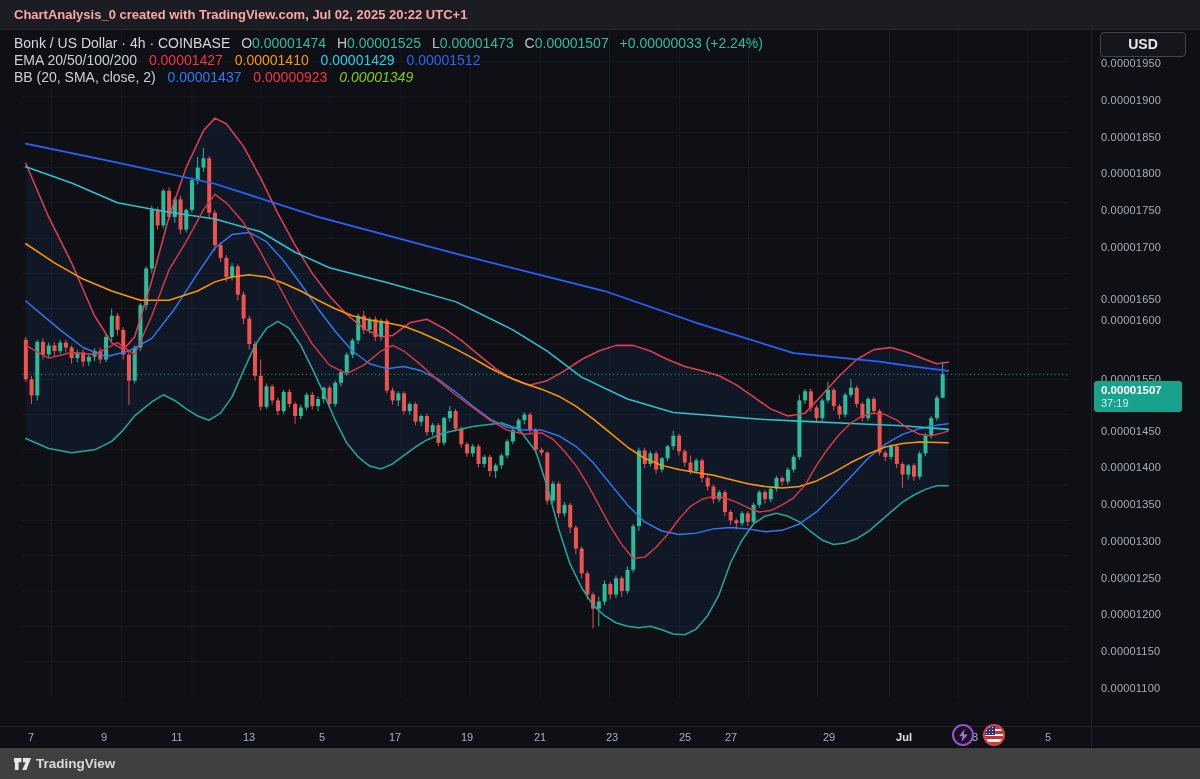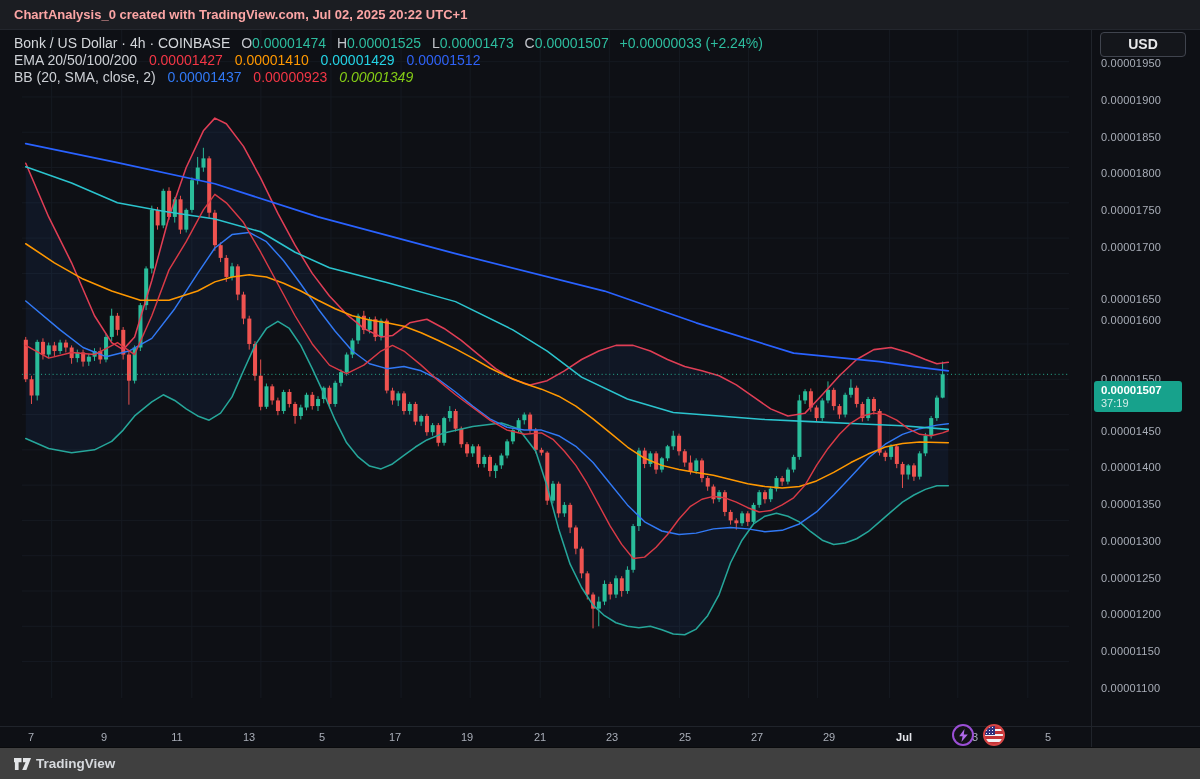"27" div.ttick { left: 757px -> 731px }
